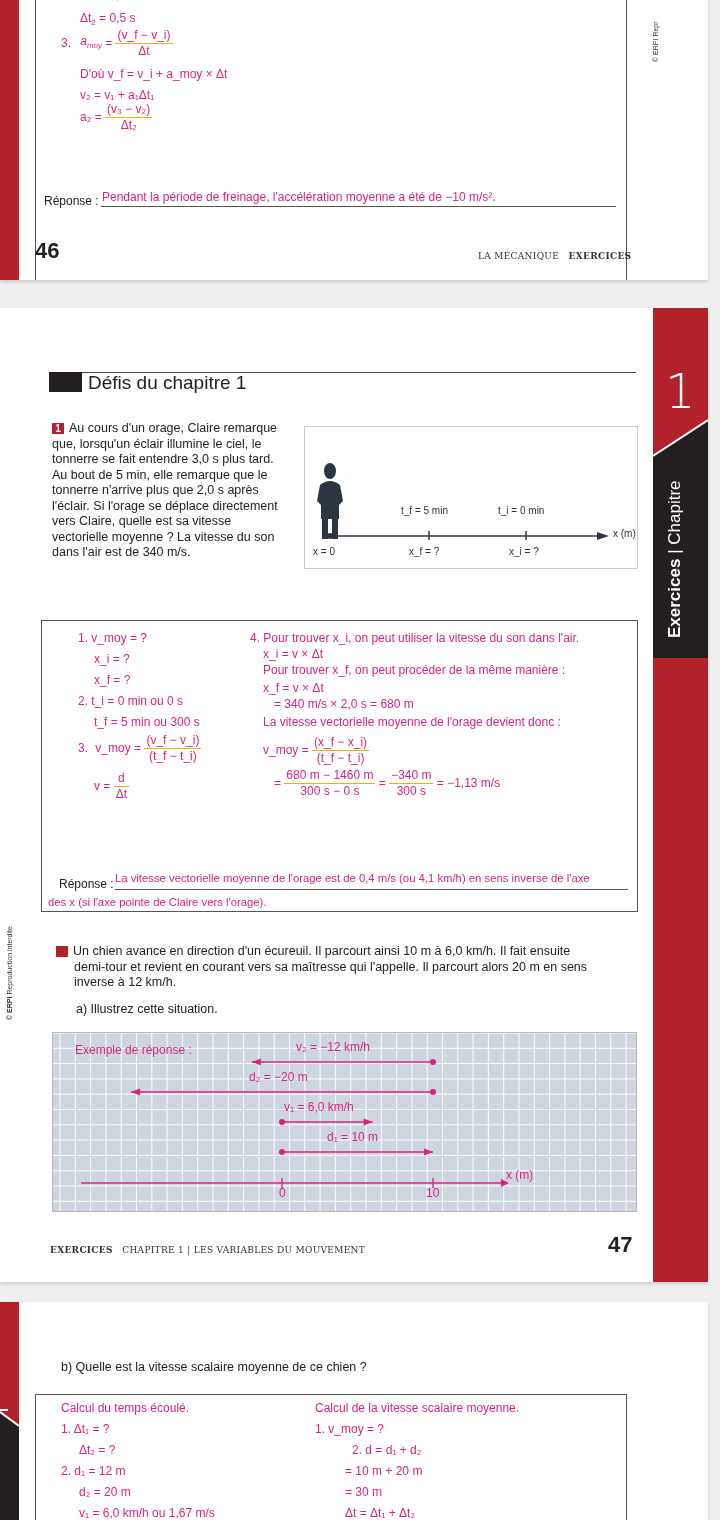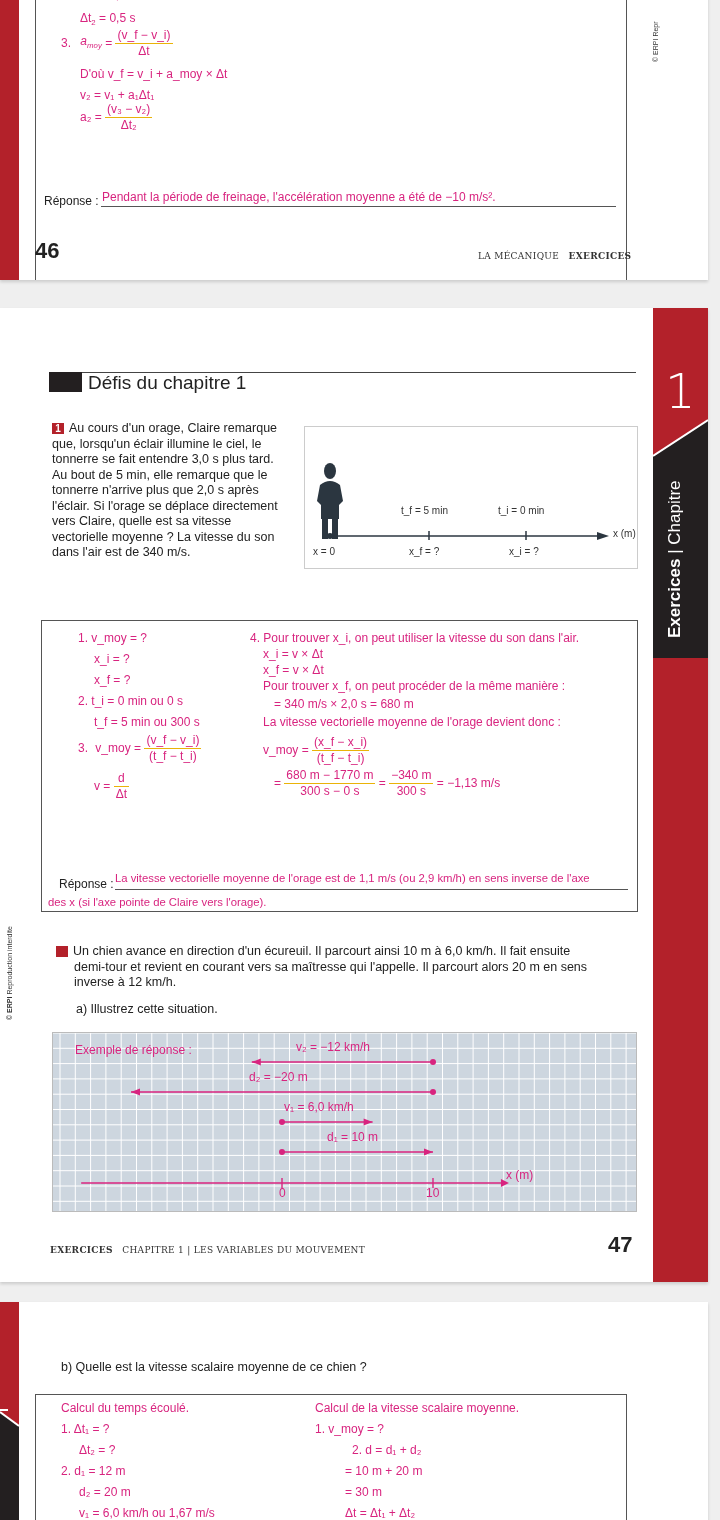"x_f = v × Δt" div { order: before "Pour trouver x_f, on peut" -> after "Pour trouver x_f, on peut" }
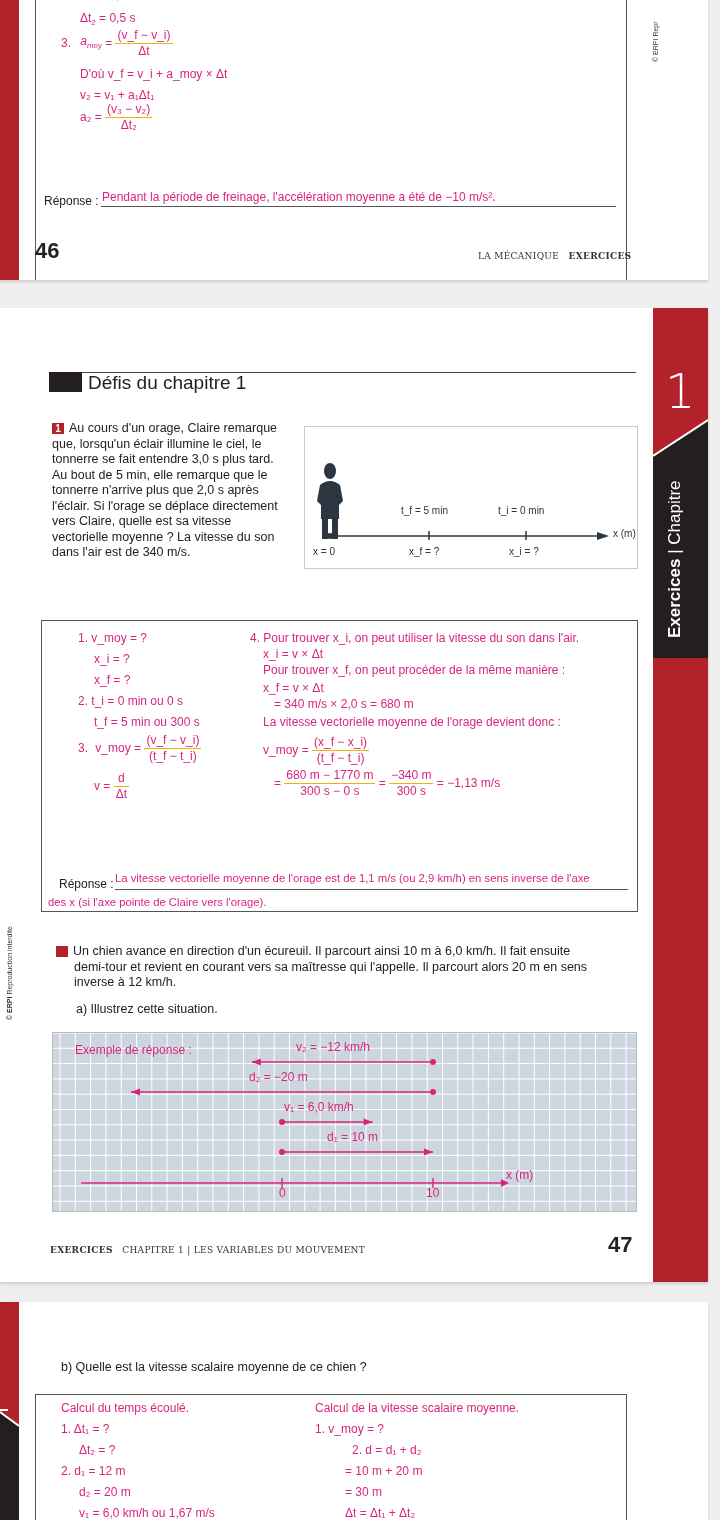"680 m − 1770 m" span.num { text: 1770 -> 1460 }
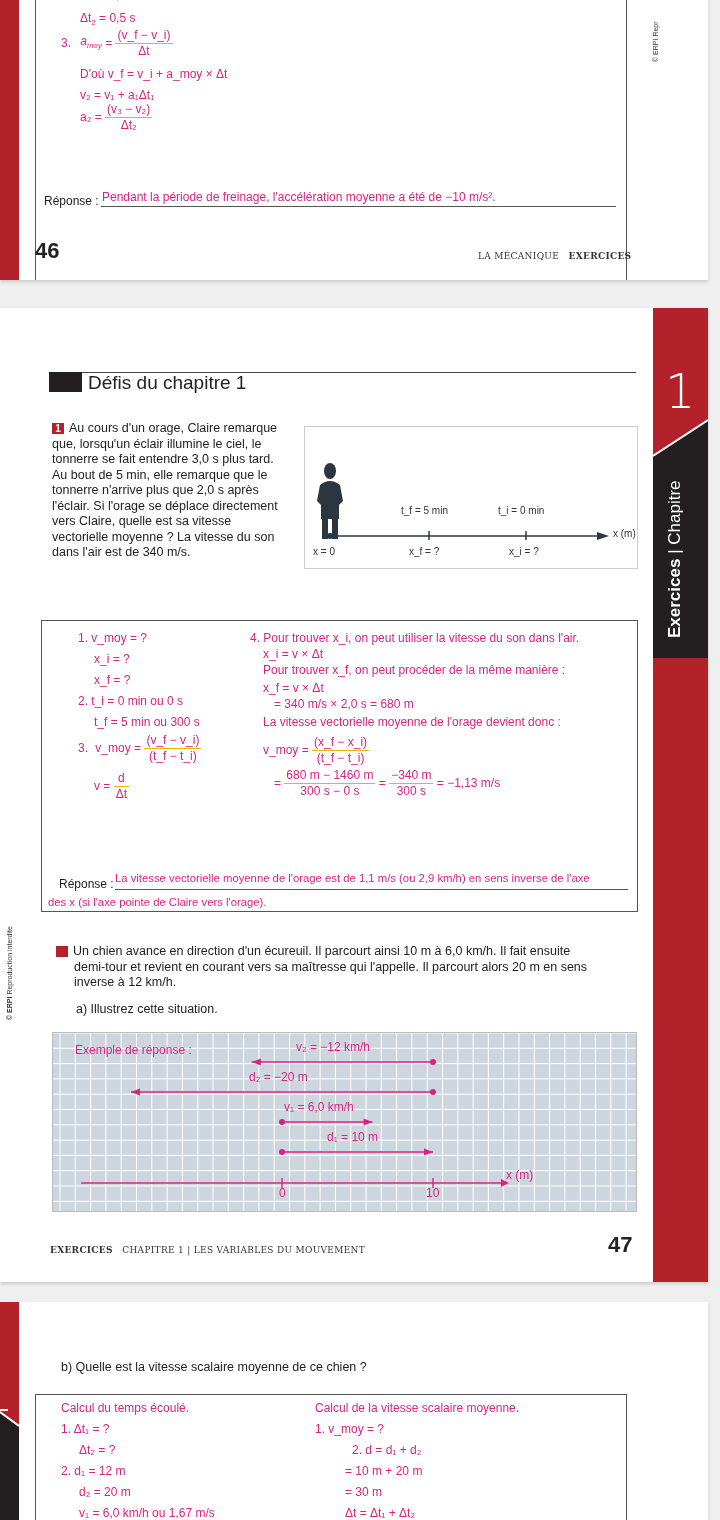"La vitesse vectorielle moyenne de l'orage est" div.abs { text: 1,1 m/s (ou 2,9 -> 0,4 m/s (ou 4,1 }
